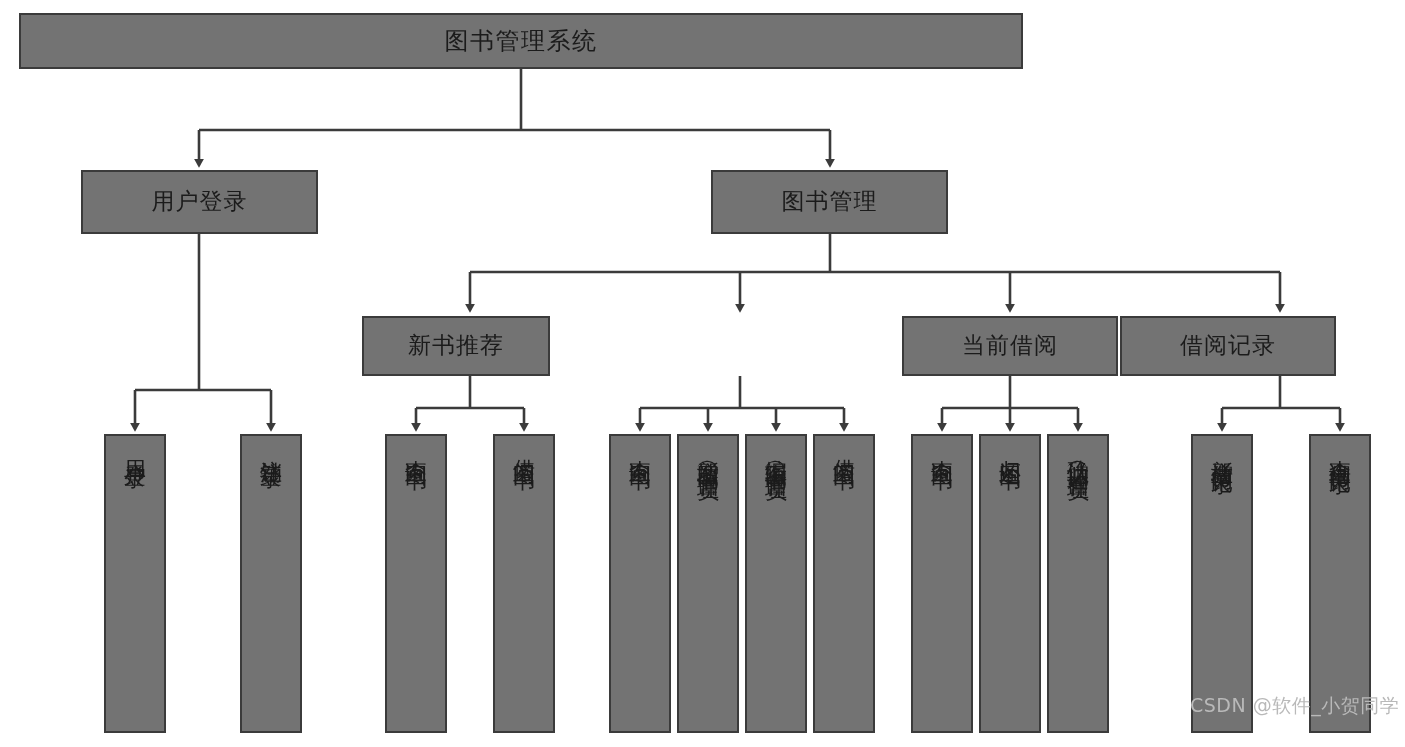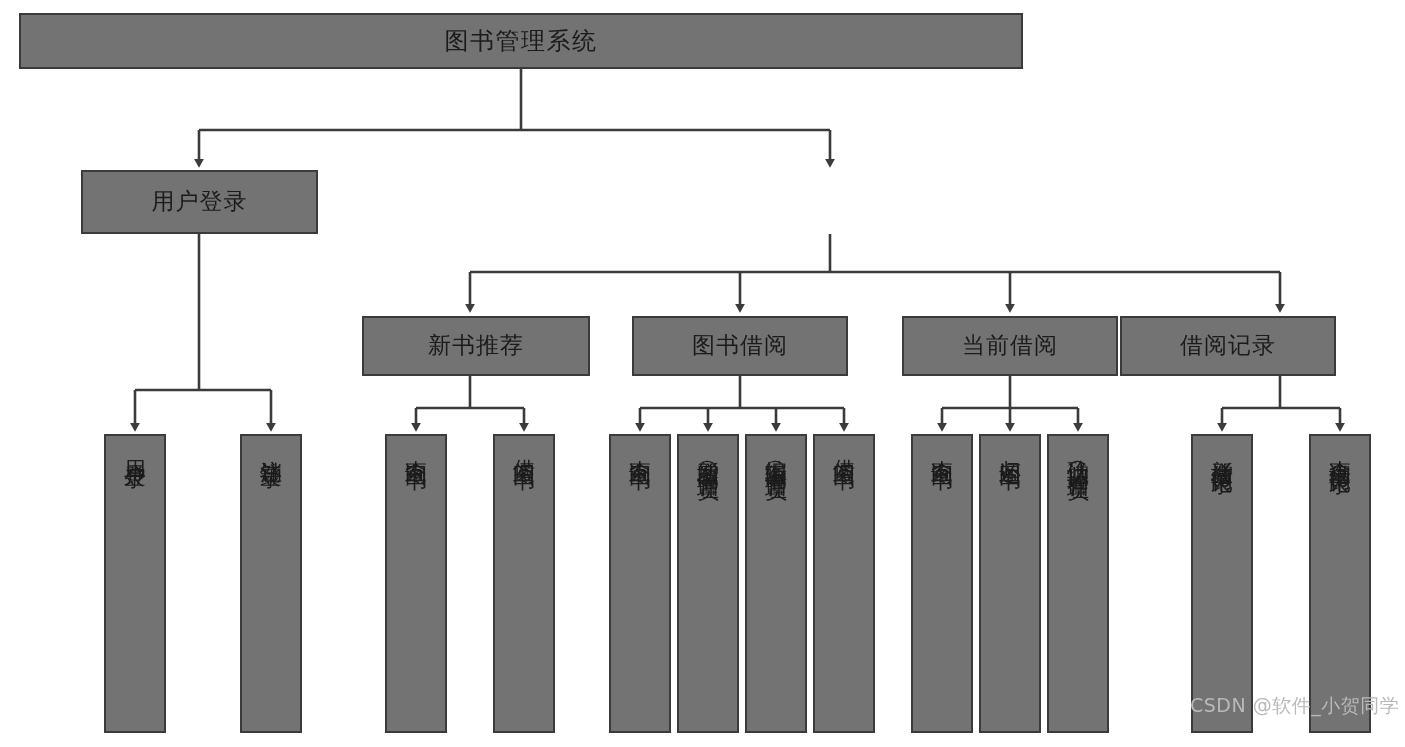"图书管理" div.node { html: none -> <div> <span>图书管理</span> </div> }
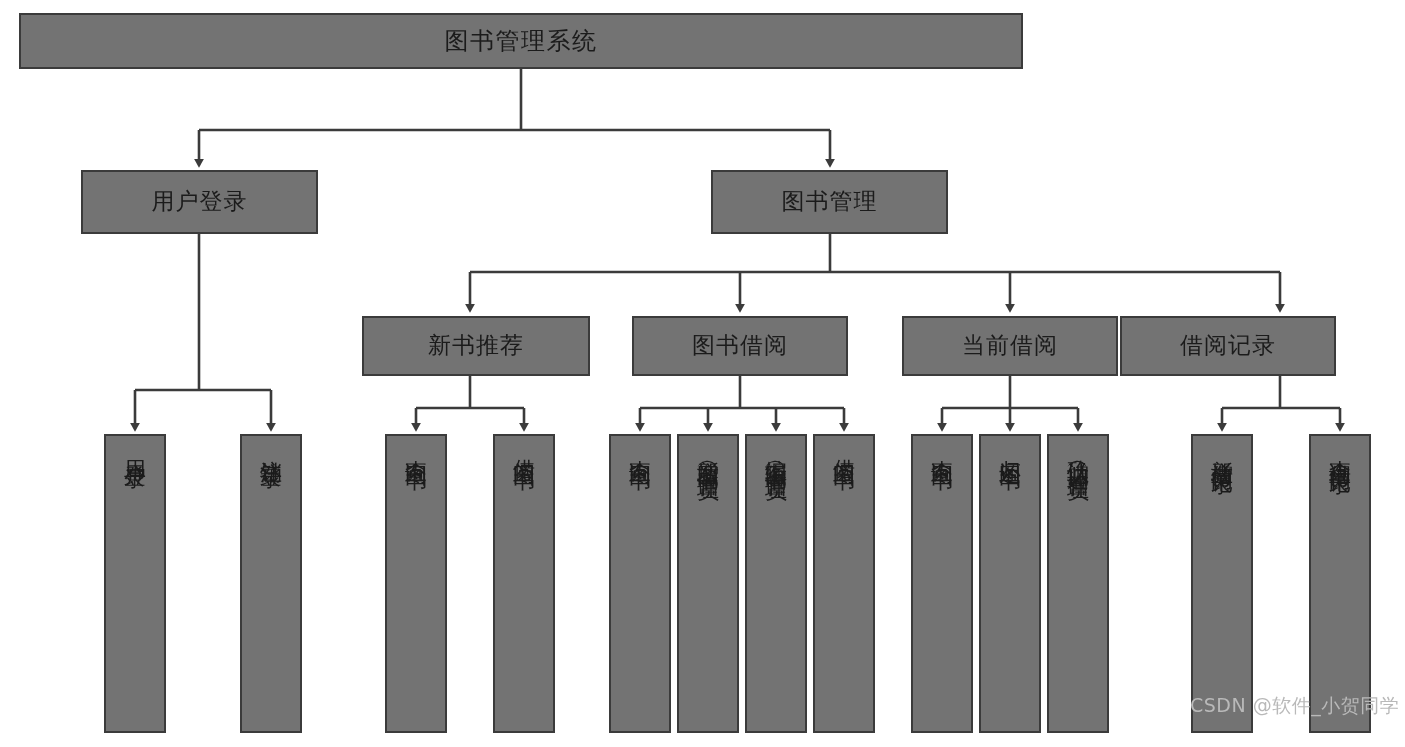"新书推荐" div.node { width: 228px -> 188px }
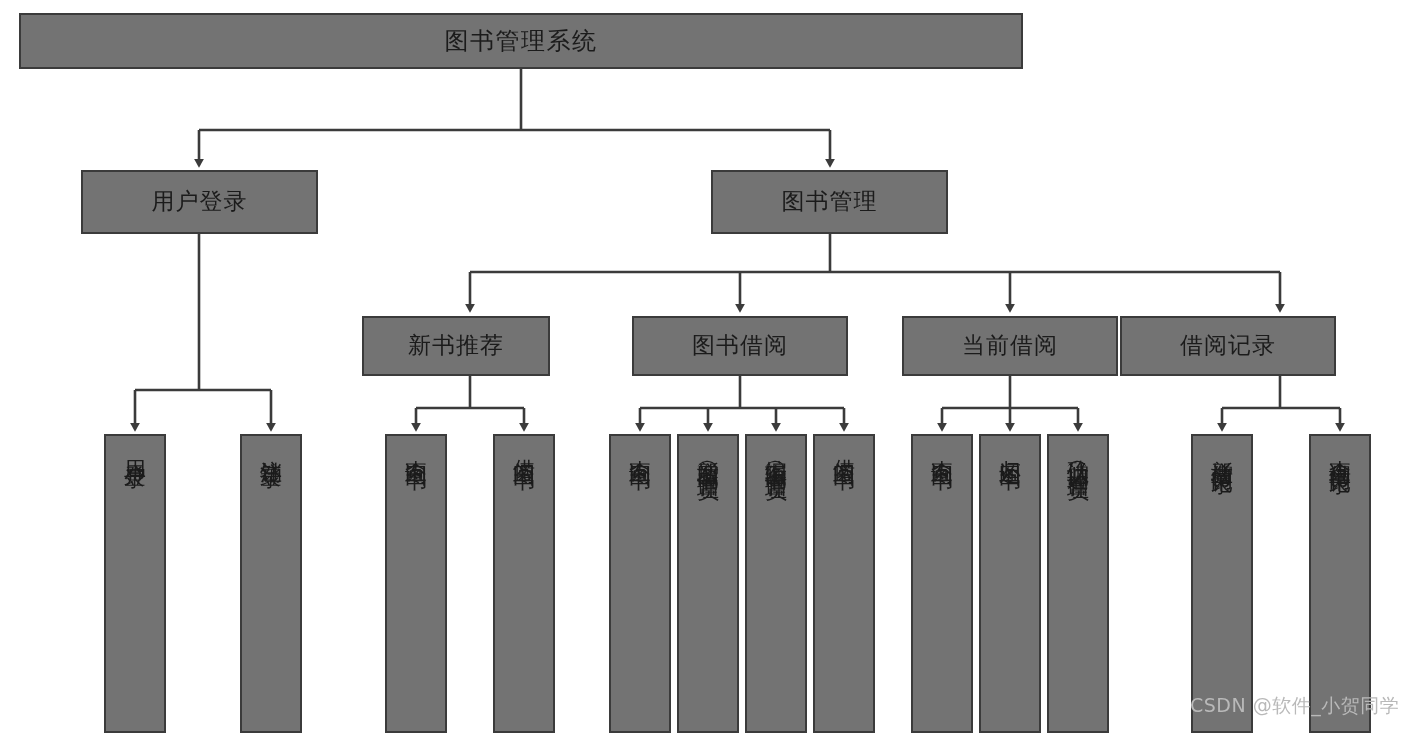"图书借阅" div.node { html: <div> <span>图书借阅</span> </div> -> none }
